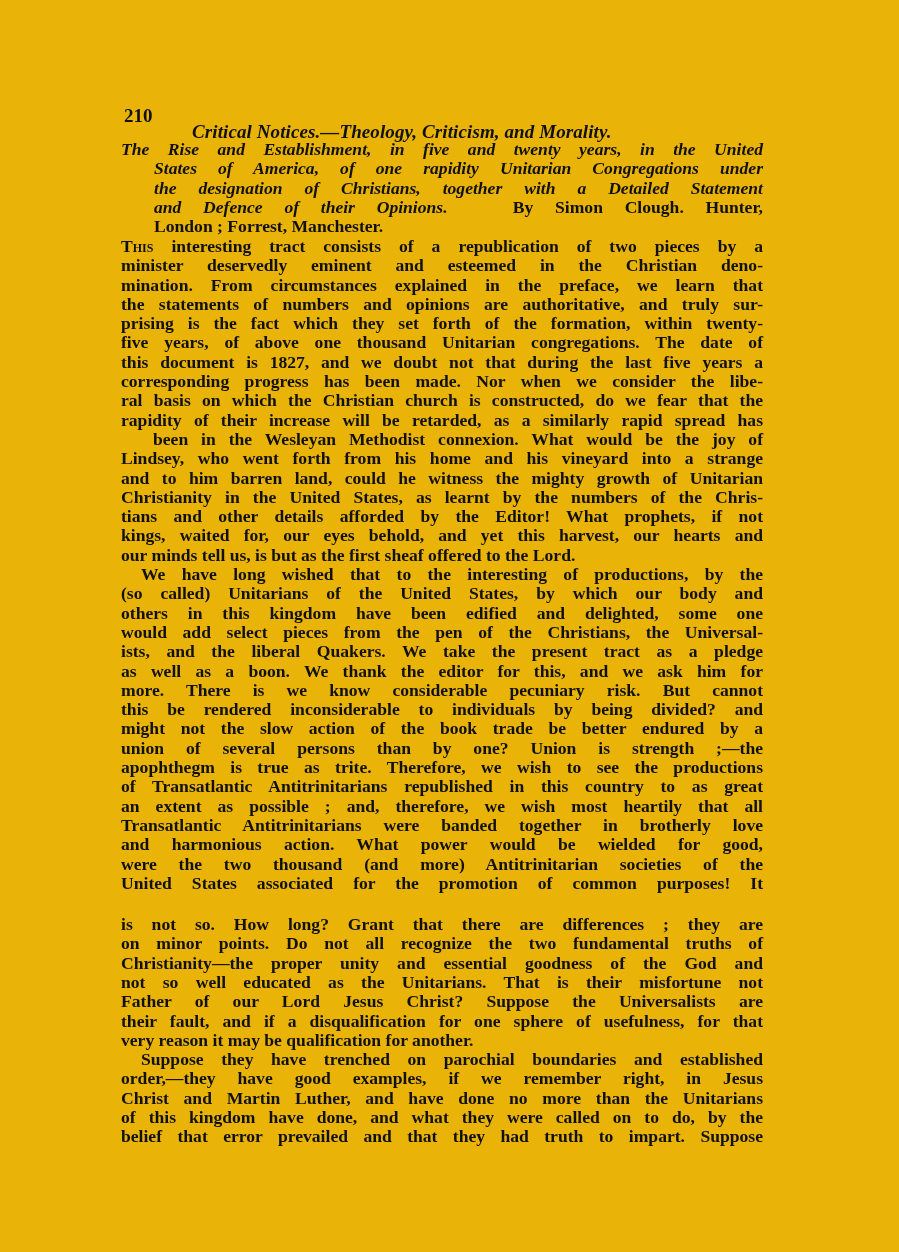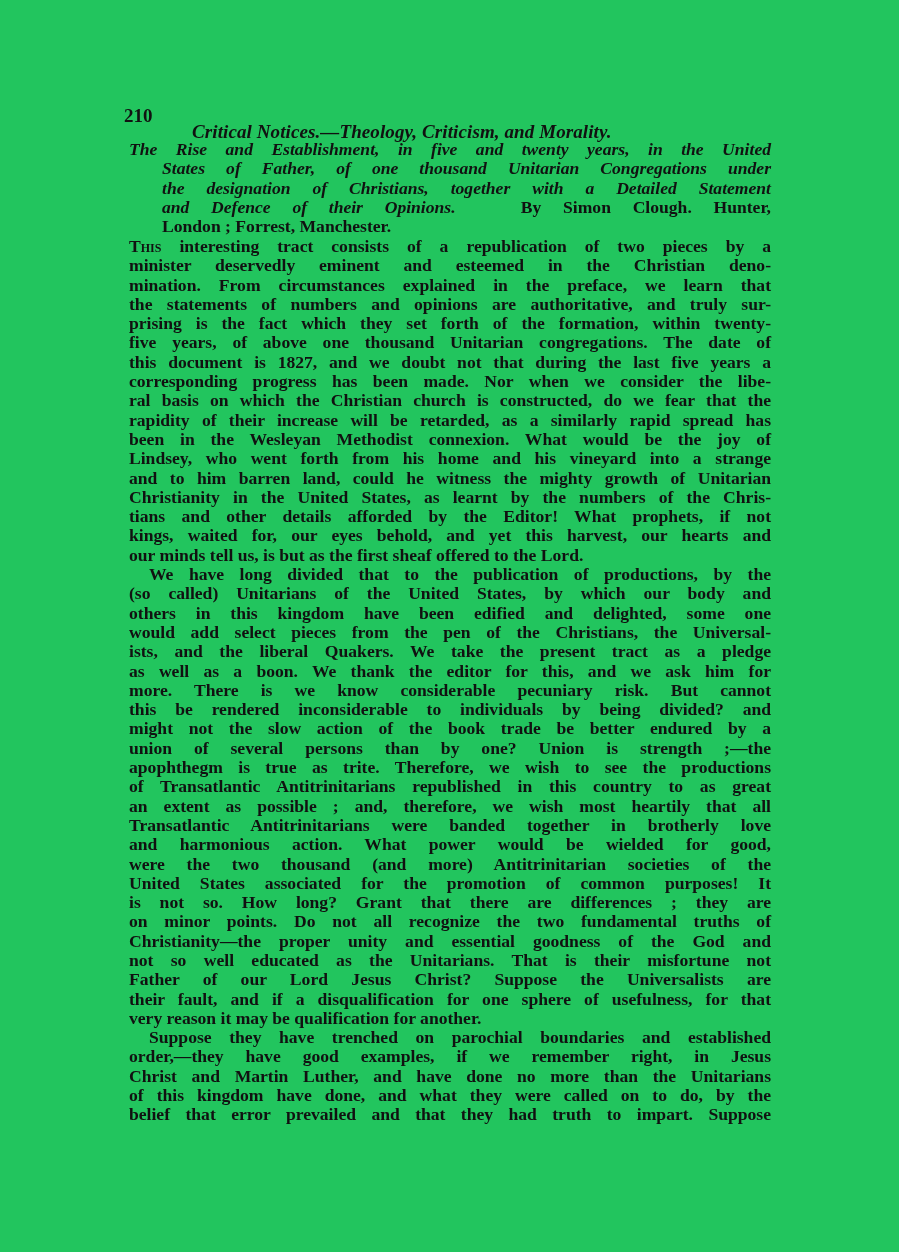"210" .page { background: #22c55e -> #eab308 }
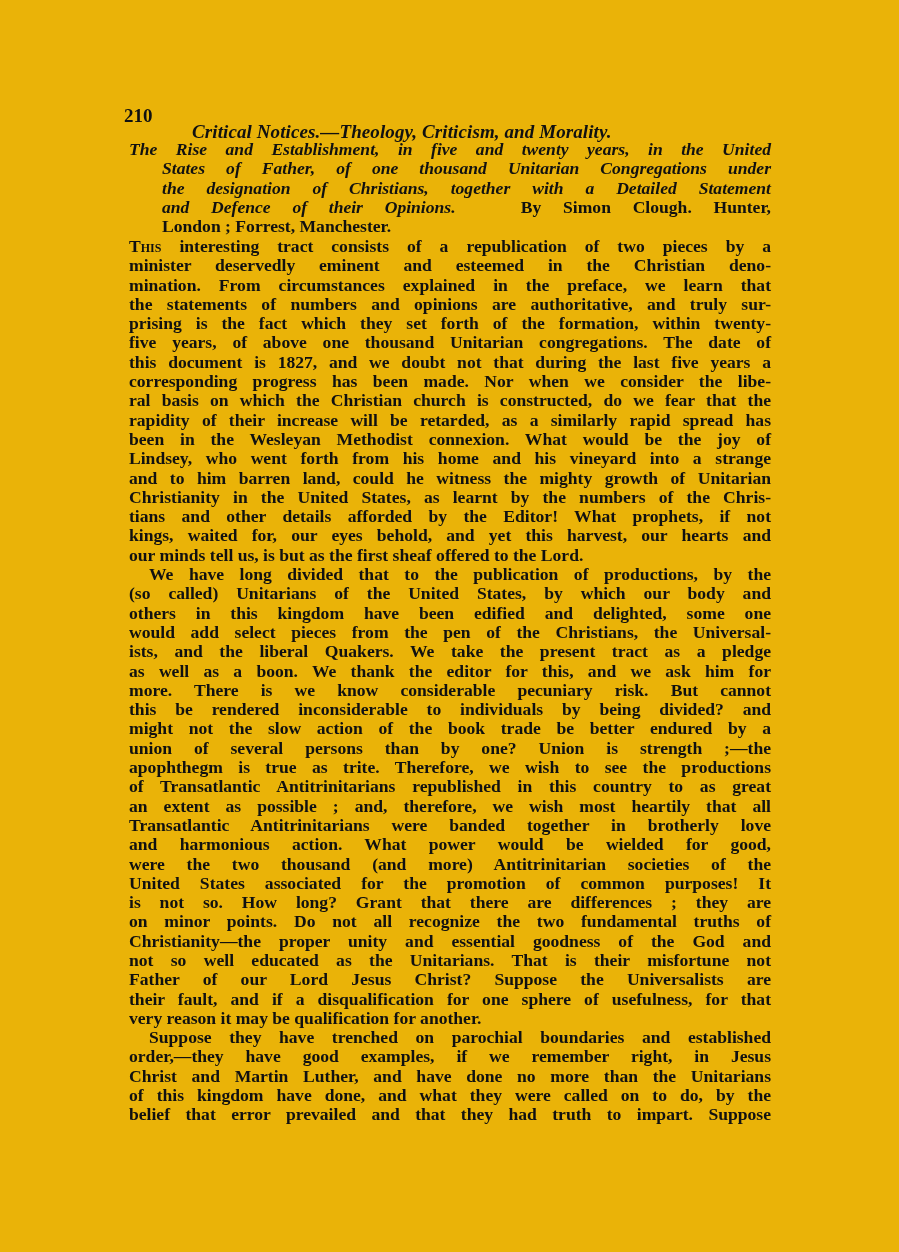"The Rise and Establishment, in" .block { left: 129px -> 121px }
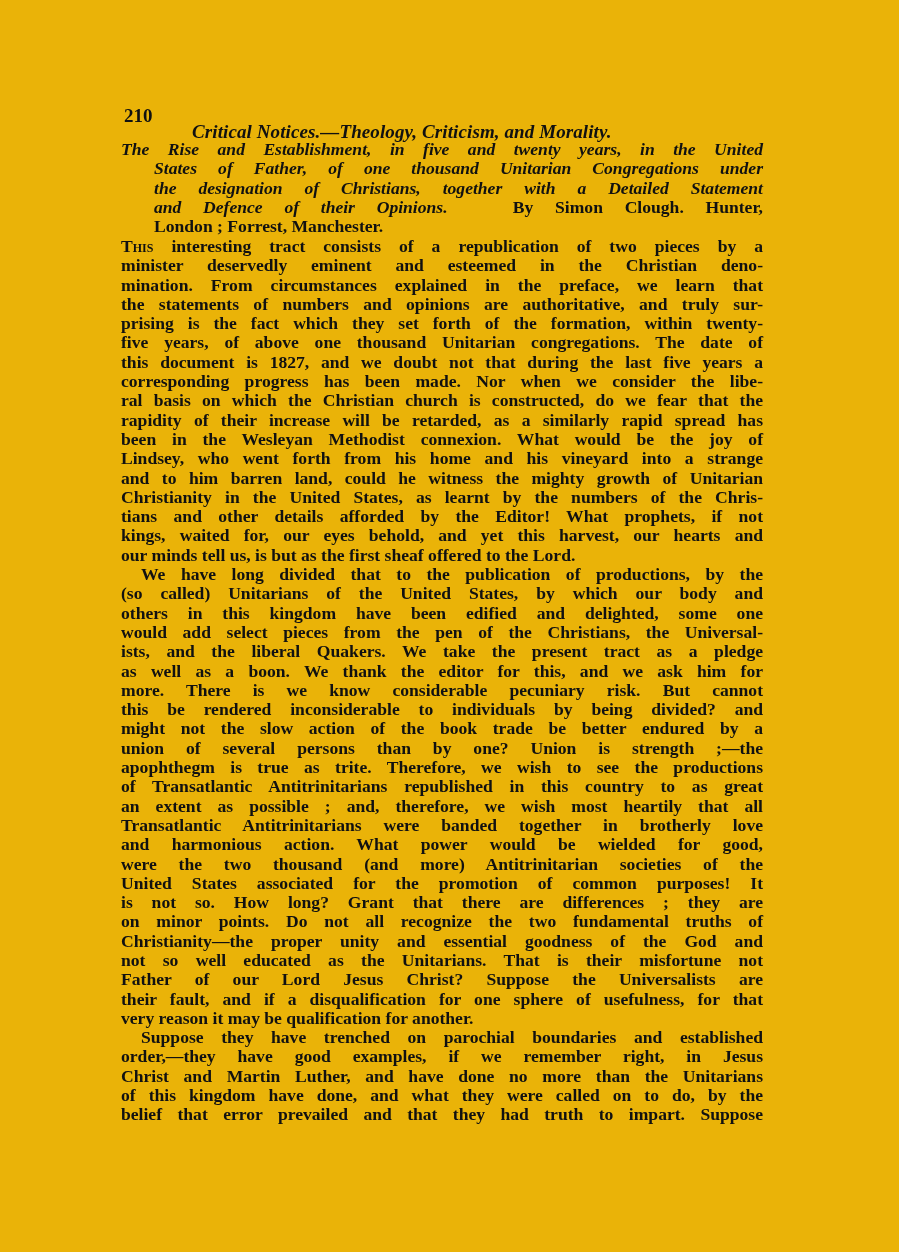"States of Father, of one" span.line { text: Father, of one thousand -> America, of one rapidity }
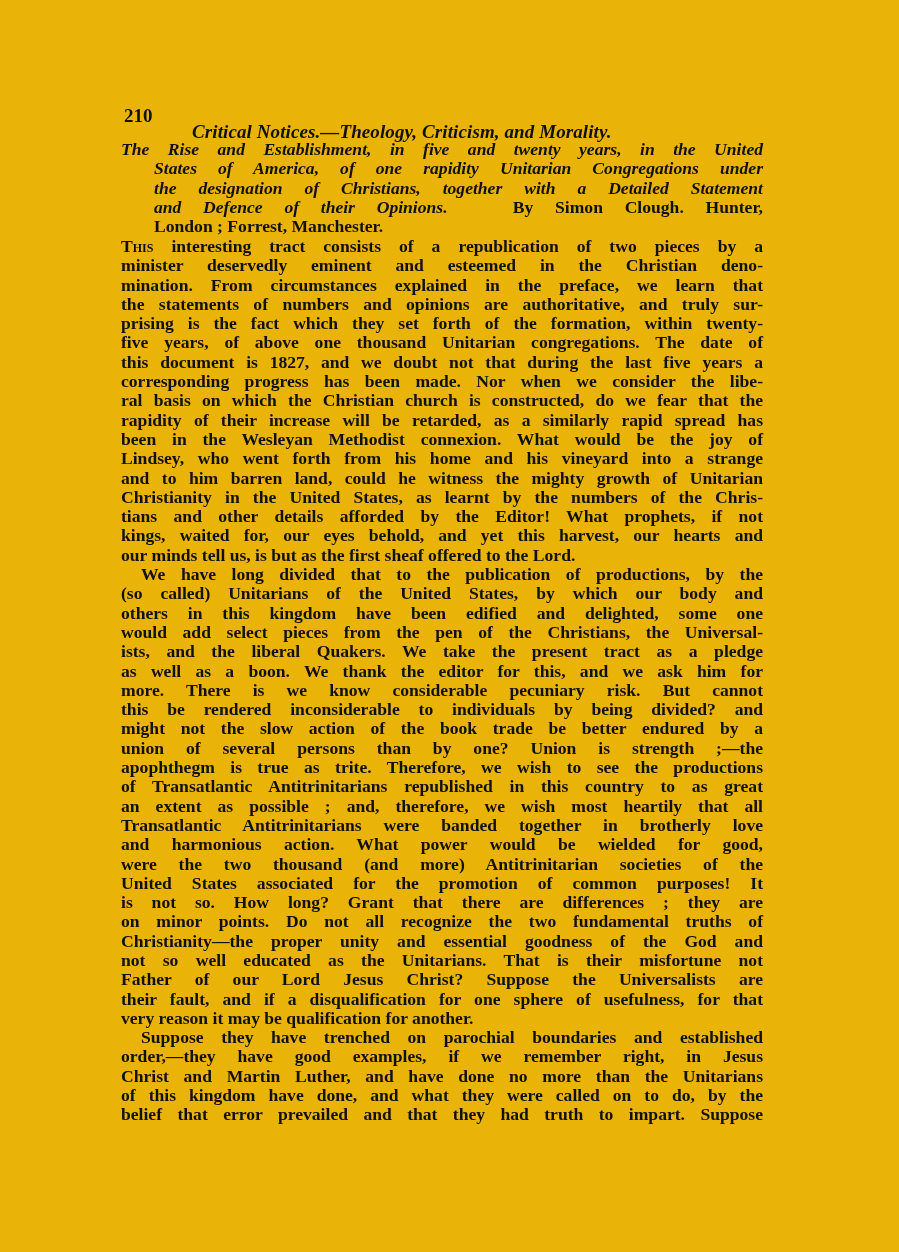"been in the Wesleyan Methodist" span.line { margin-left: none -> 32px }
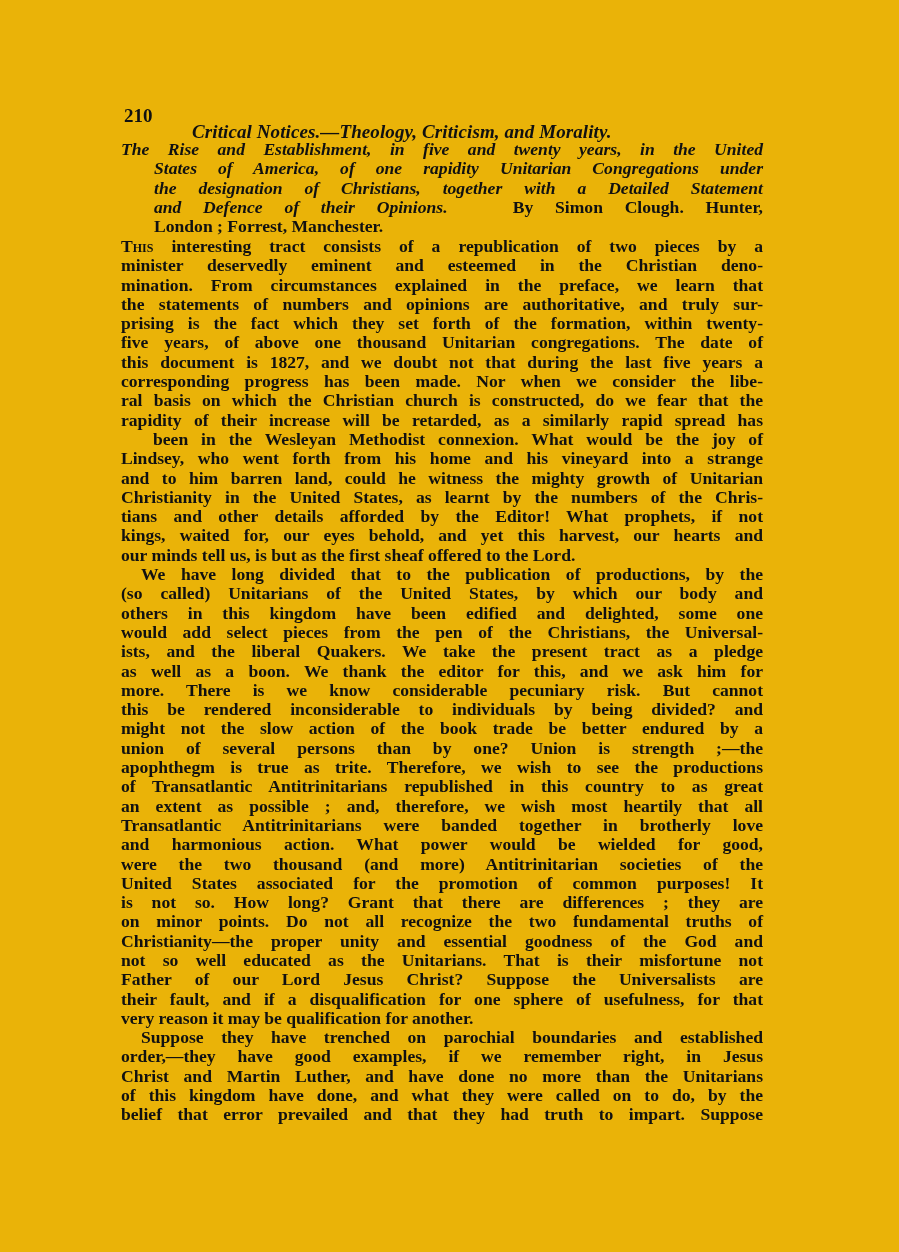"We have long divided that" span.line { text: divided that to the publication -> wished that to the interesting }
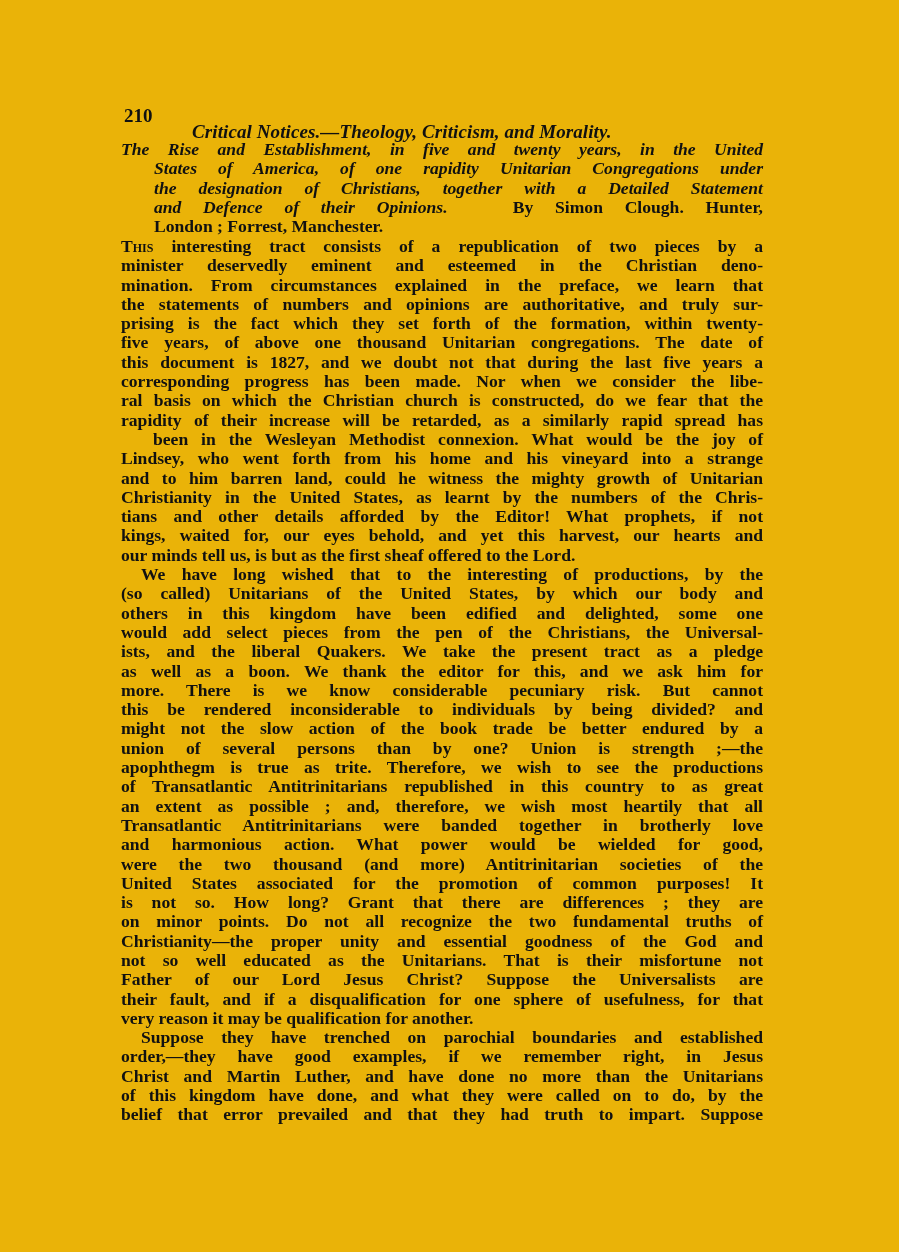"is not so. How long?" span.line { margin-top: none -> 22px }
